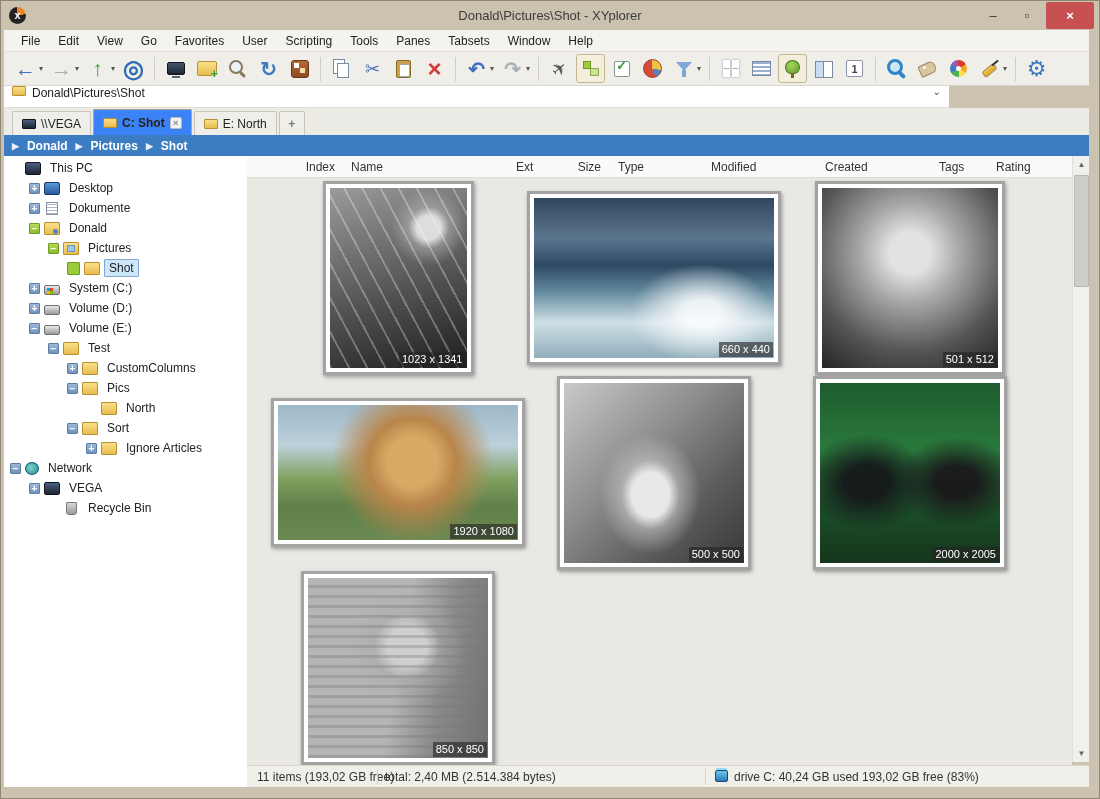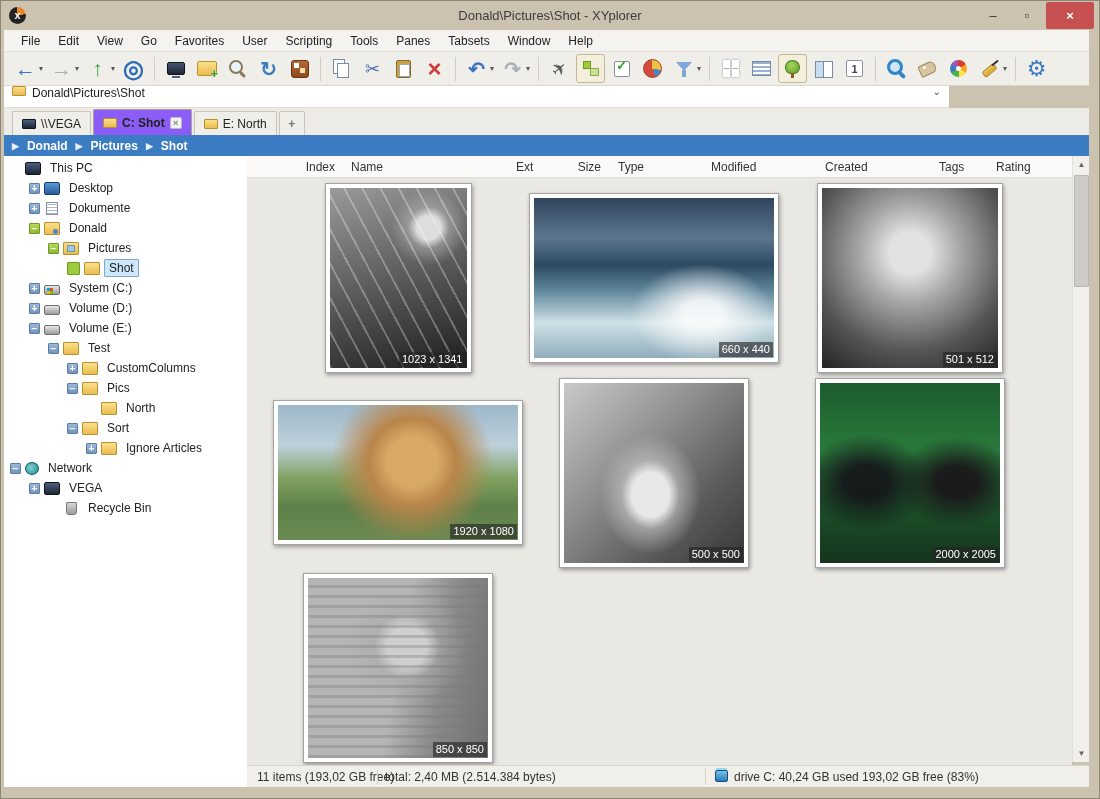"C: Shot" .tab.active { background: #8b5cf6 -> #3b82f6 }
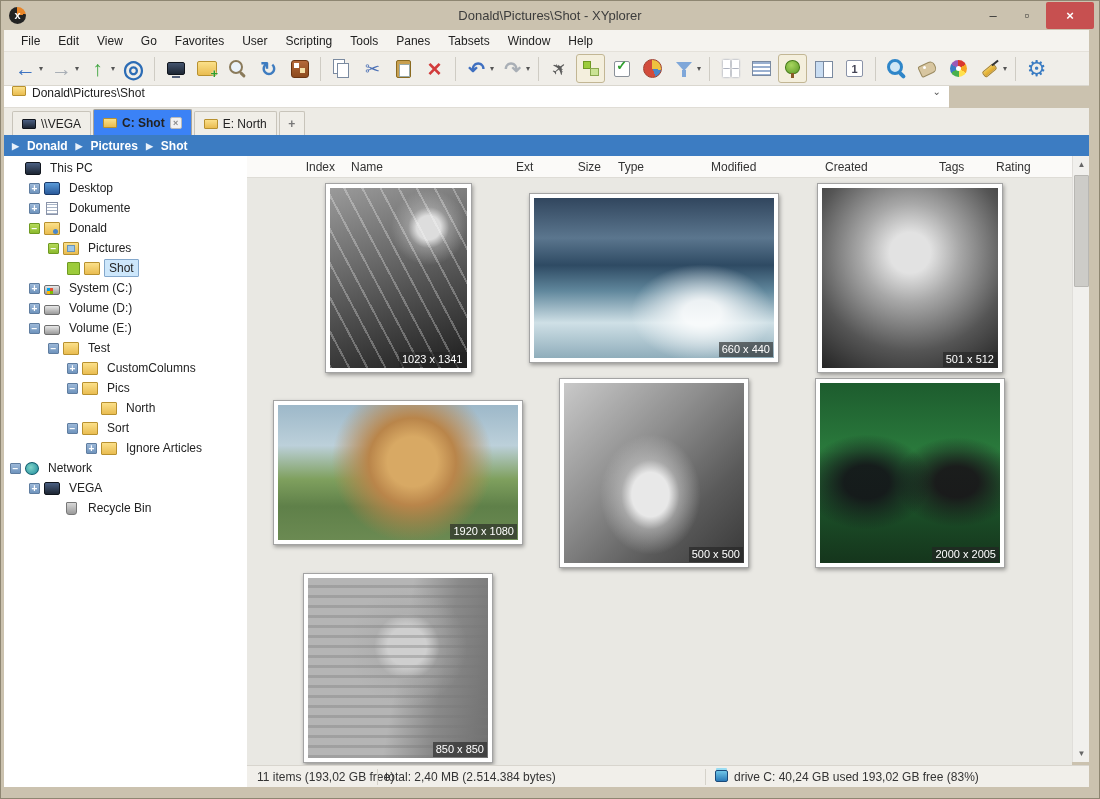"660 x 440" .thumb { border: 1px solid #a3a3a3 -> 3px solid #a3a3a3 }
